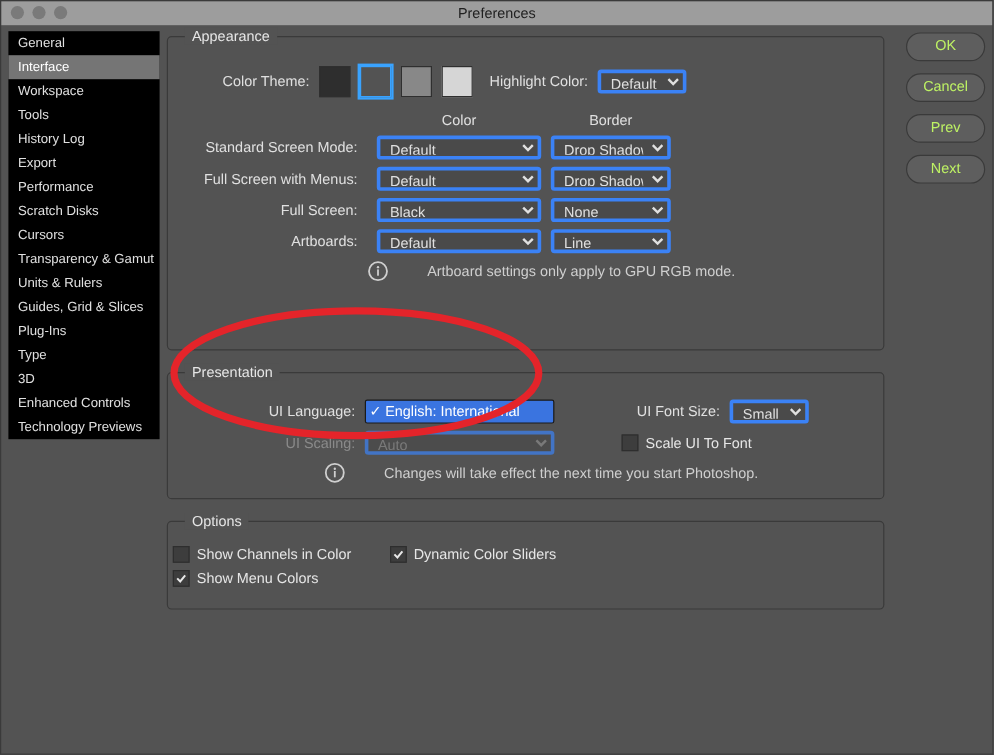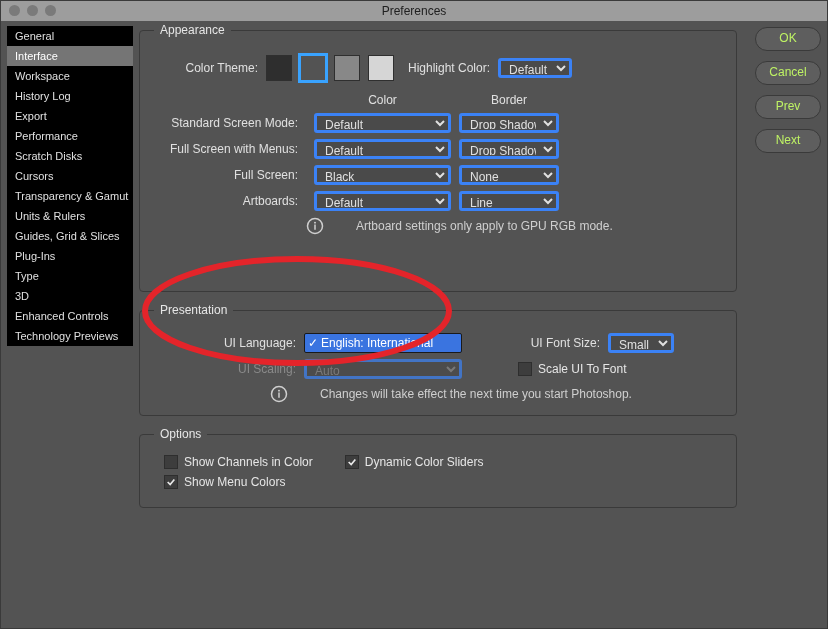"Tools" div.item { html: none -> <div>Tools</div> }
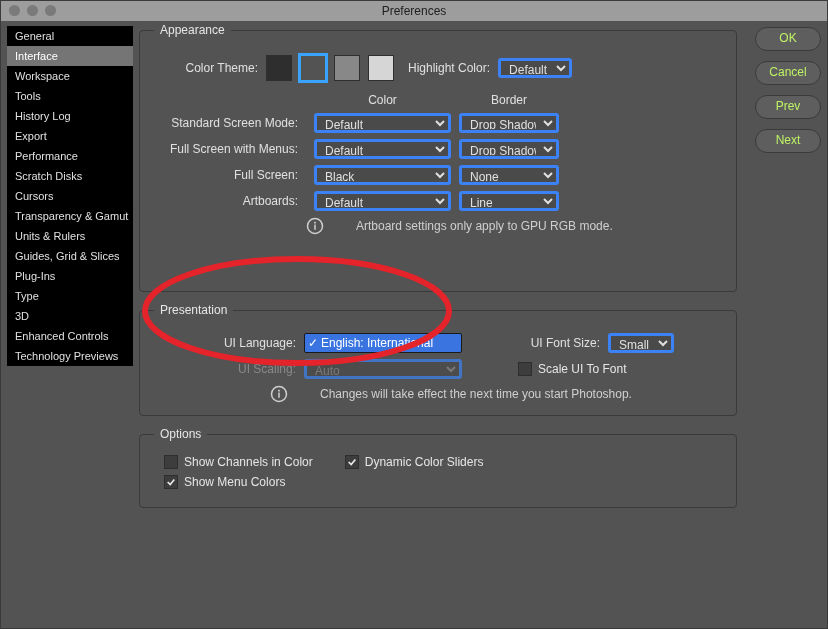"Options" .options-box { padding: 18px 16px 12px 24px -> 18px 16px 12px 4px }
